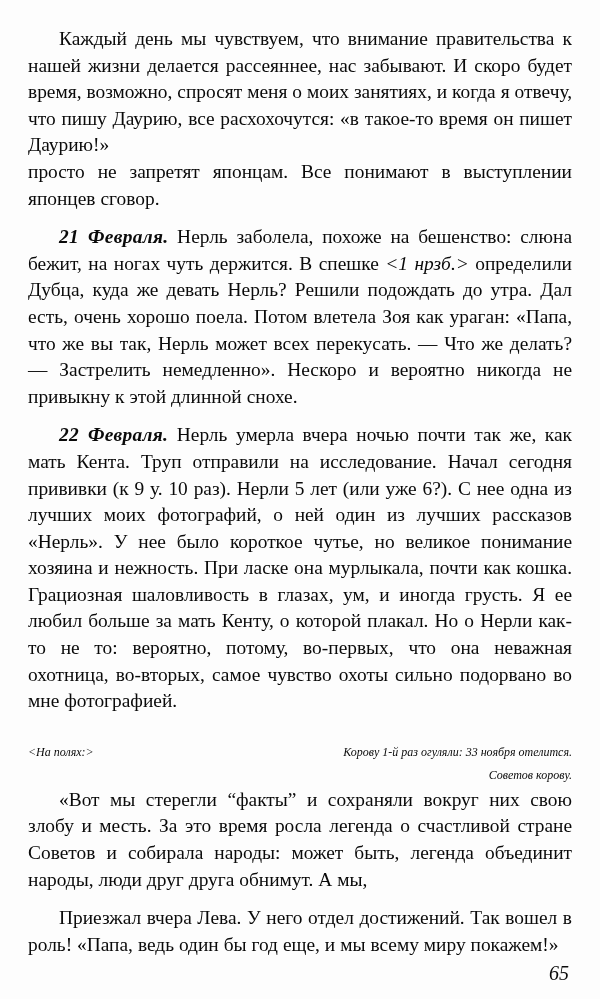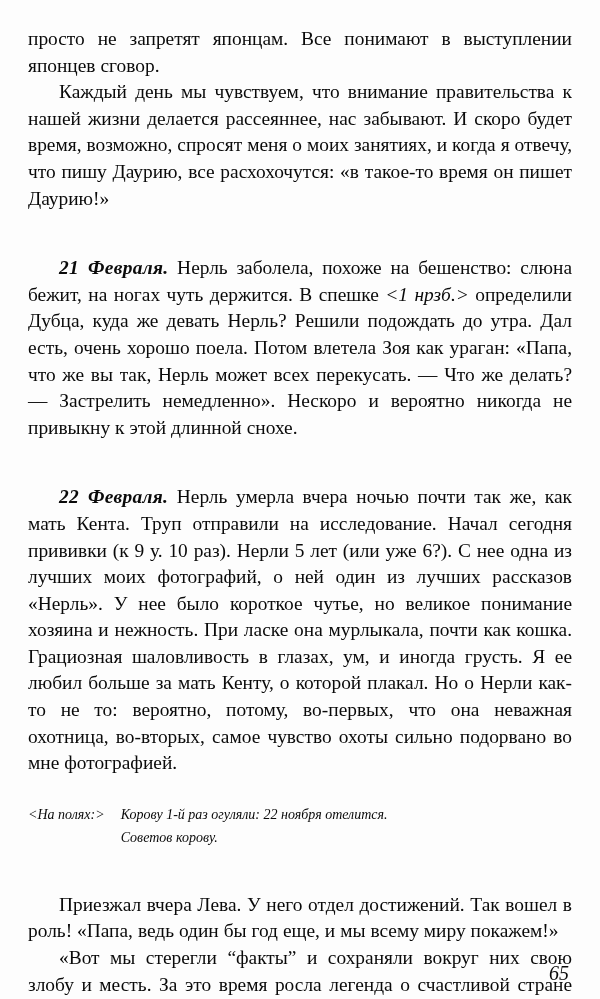"просто не запретят японцам. Все" p.para { order: before "Каждый день мы чувствуем, что" -> after "Каждый день мы чувствуем, что" }
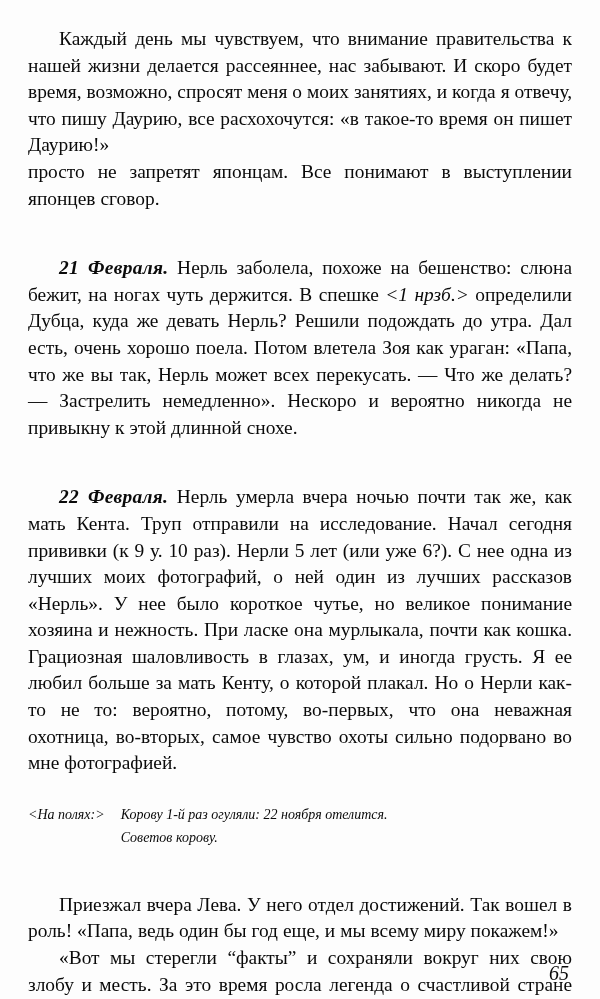"21 Февраля. Нерль заболела, похоже" p.para.entry { margin-top: 43px -> 12px }
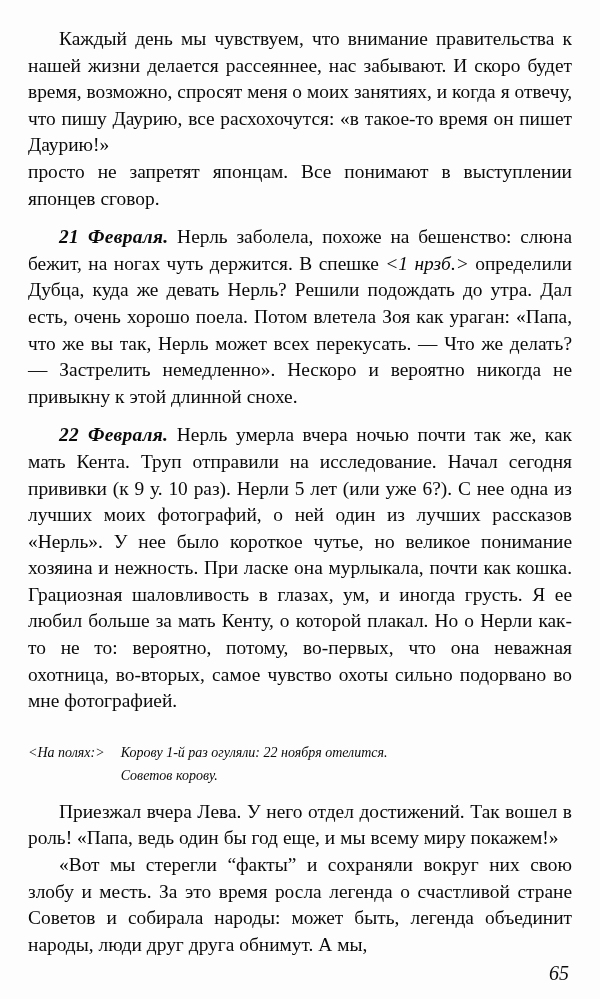"<На полях:>" .margin-note { font-size: 14px -> 12px; text-align: none -> right }
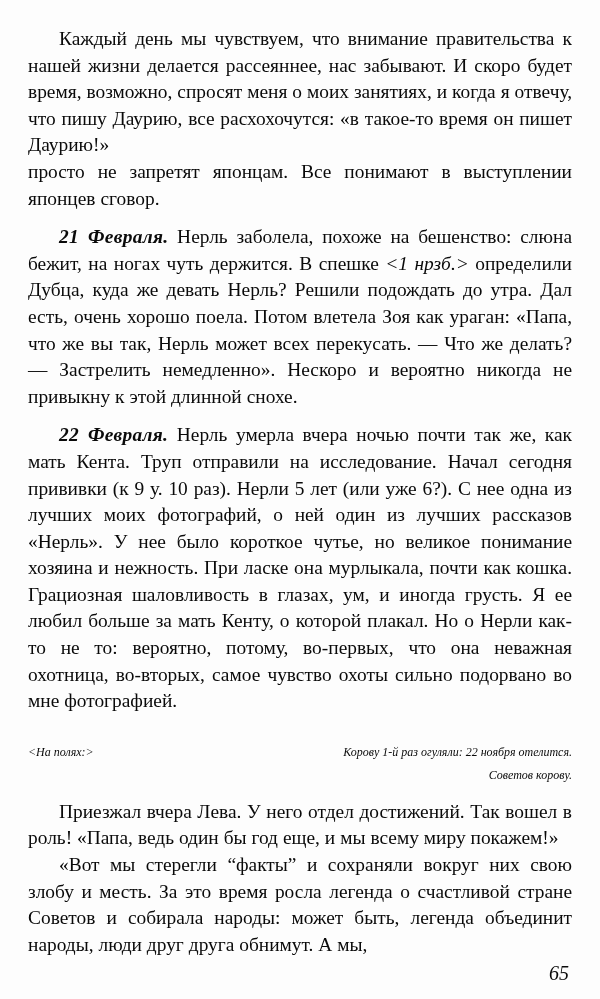"Корову 1-й раз огуляли: 22" div { text: 22 -> 33 }
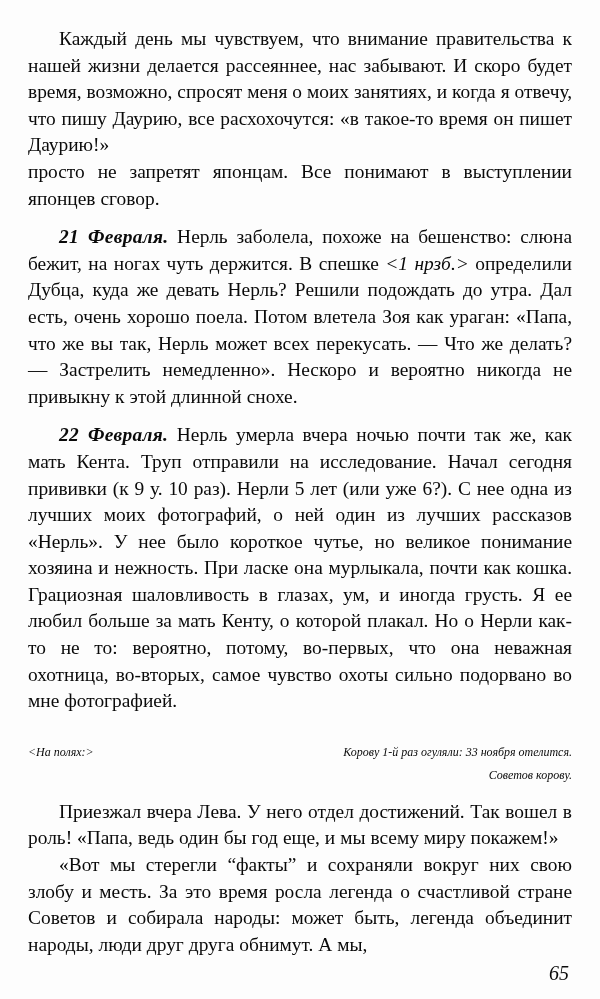"Приезжал вчера Лева. У него" p.para { order: before "«Вот мы стерегли “факты” и" -> after "«Вот мы стерегли “факты” и" }
